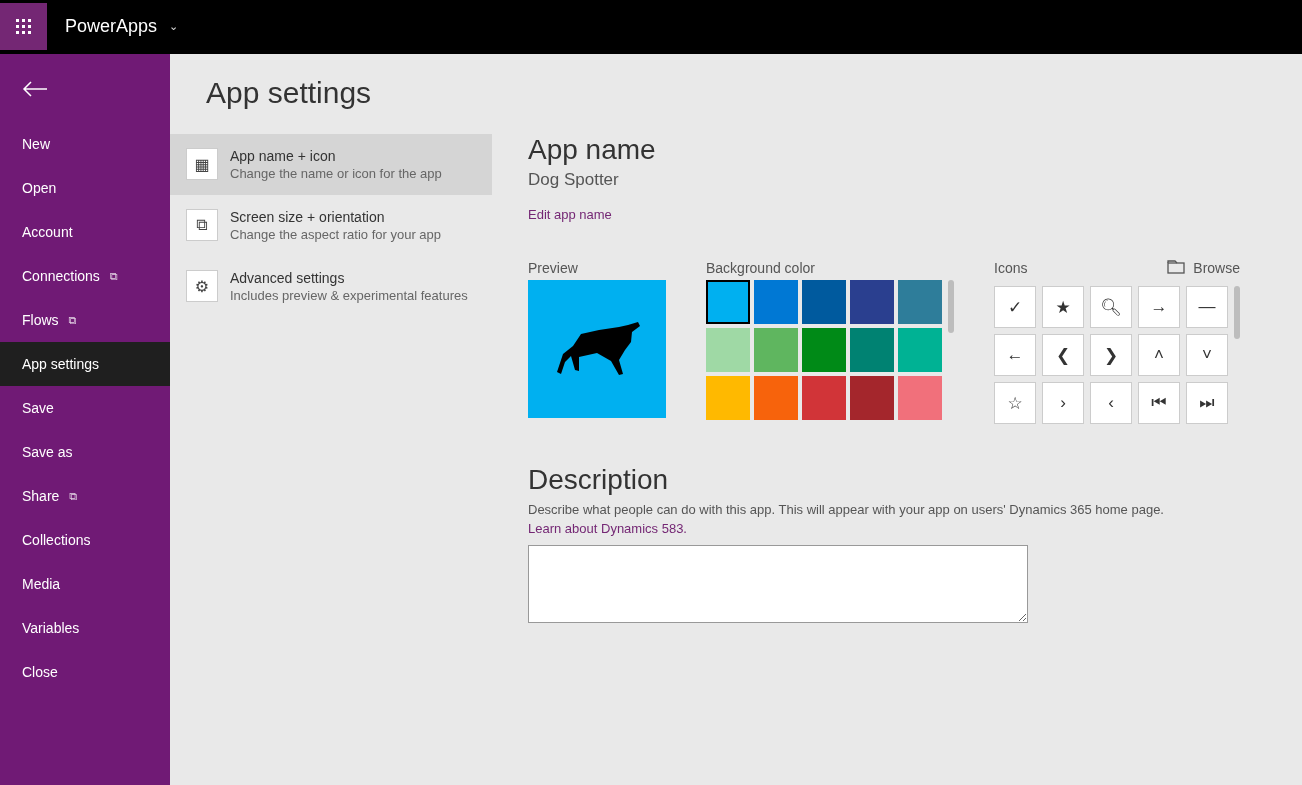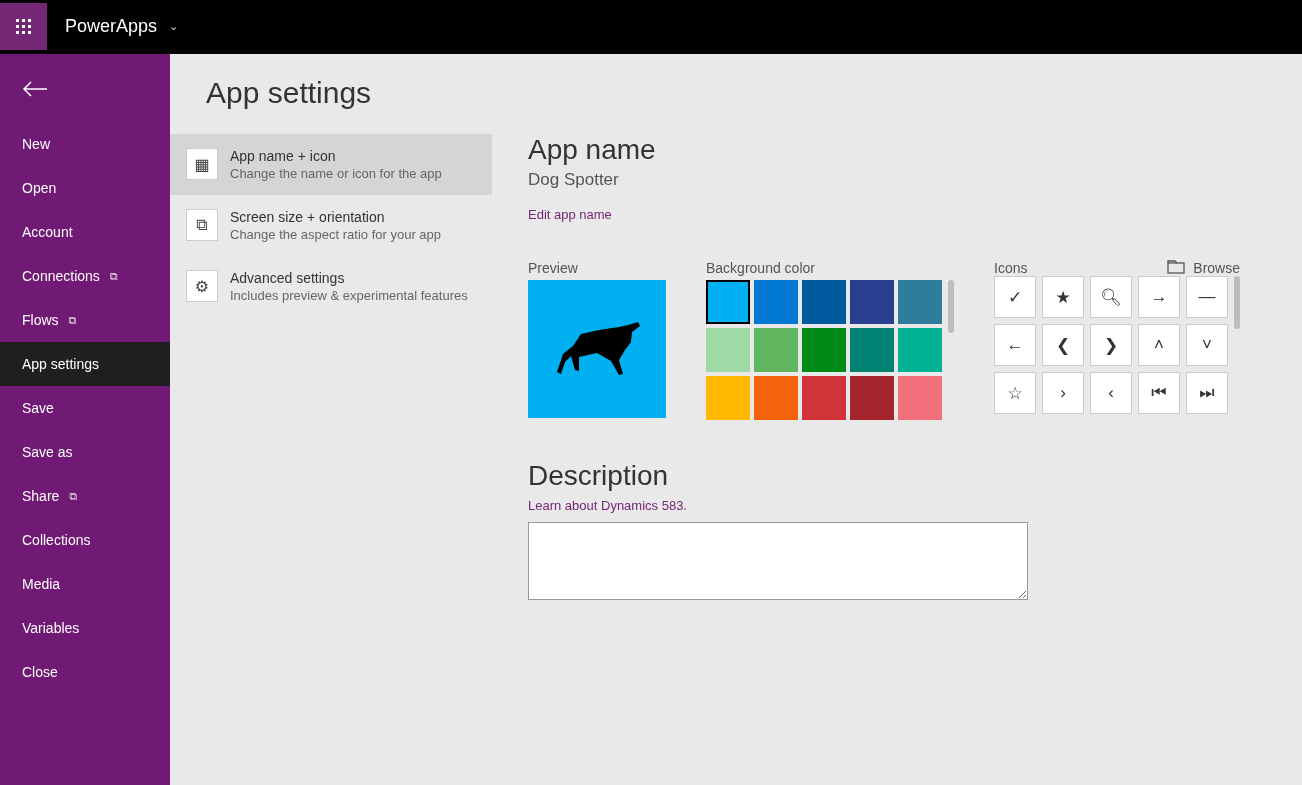"Icons" .icons-col .head { margin-bottom: none -> 10px }
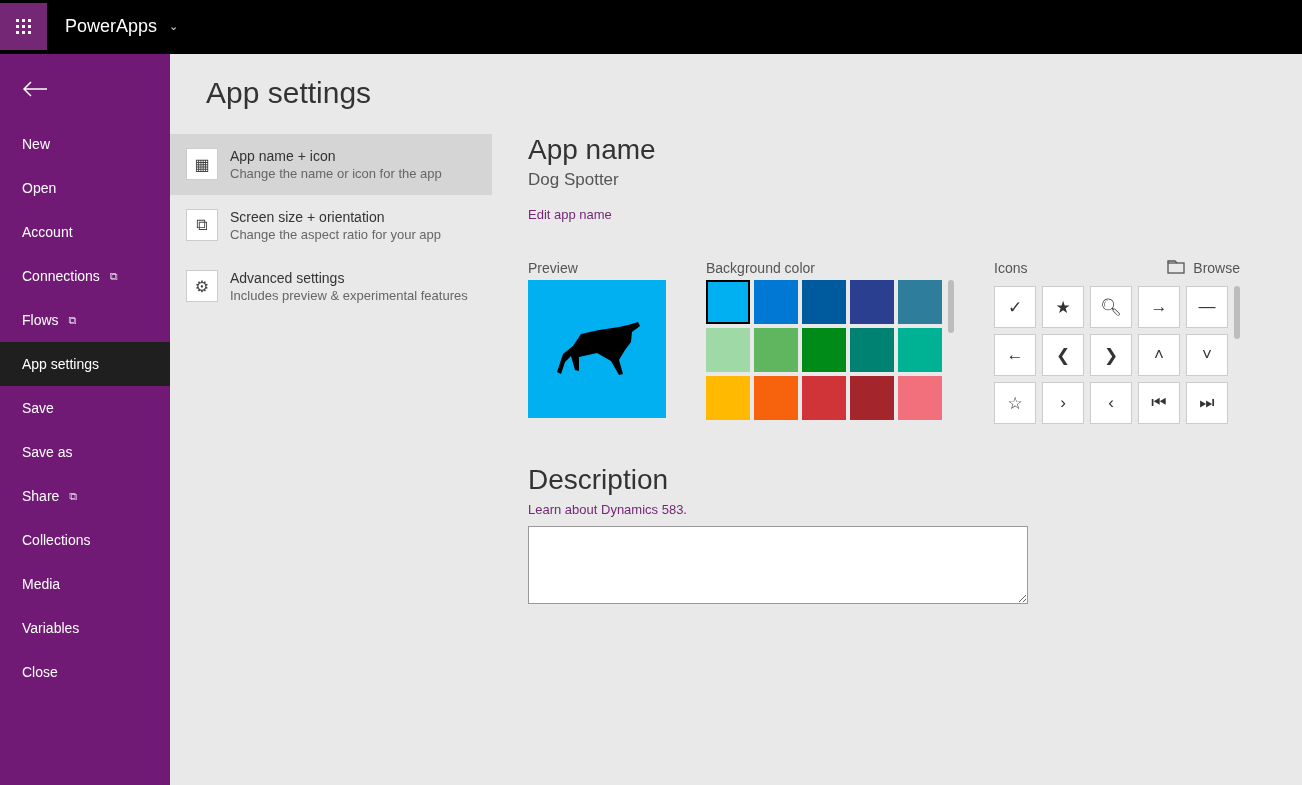"Describe what people can do" div.desc-help { html: none -> <div>Describe what people can do with this app. This will appear with your app on users' Dynamics 365 home page.</div> }
